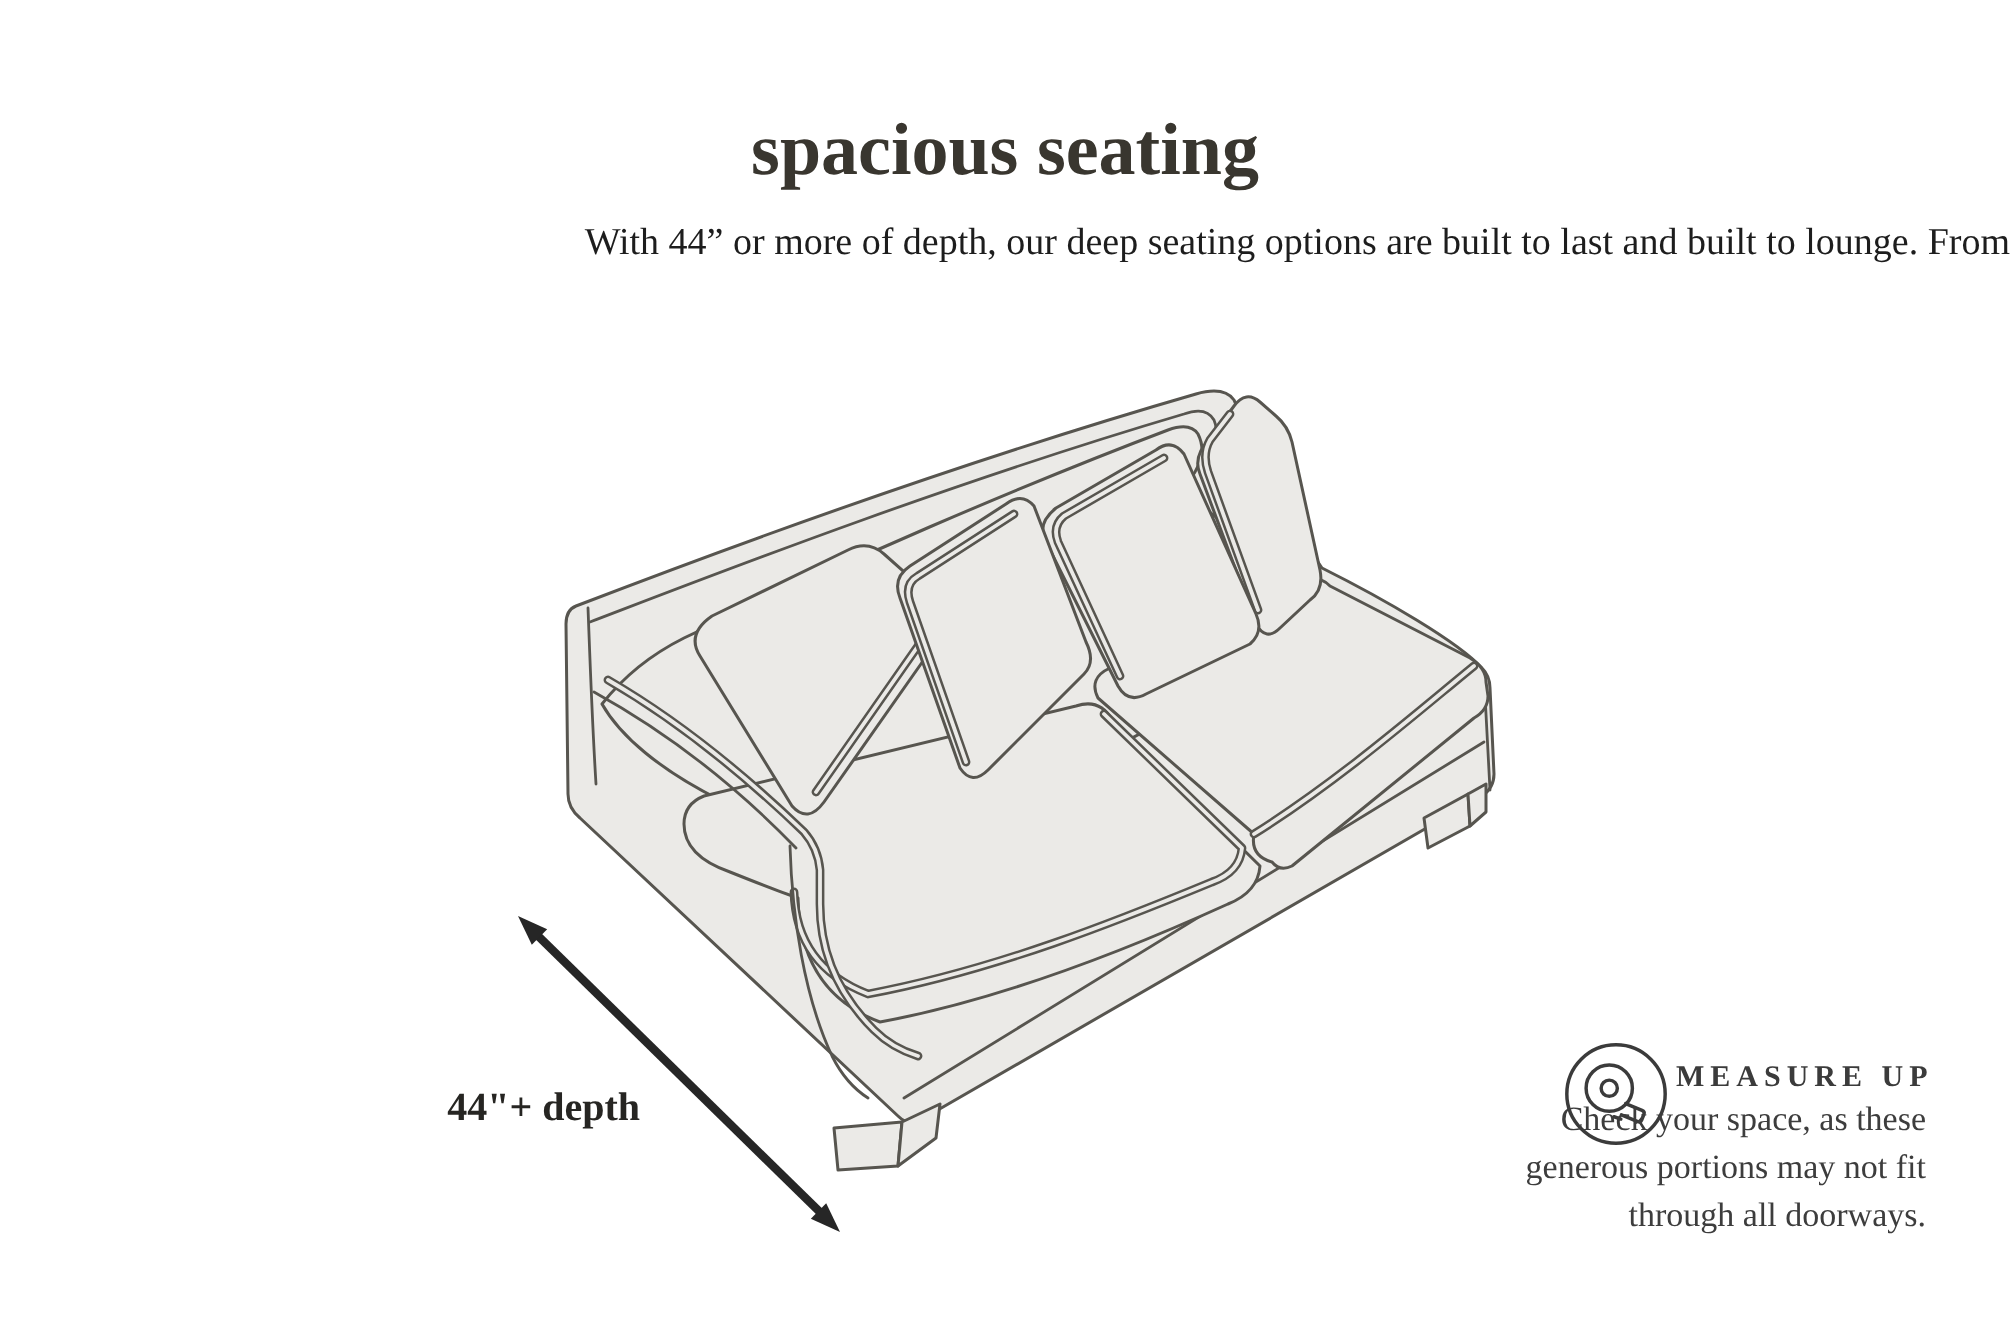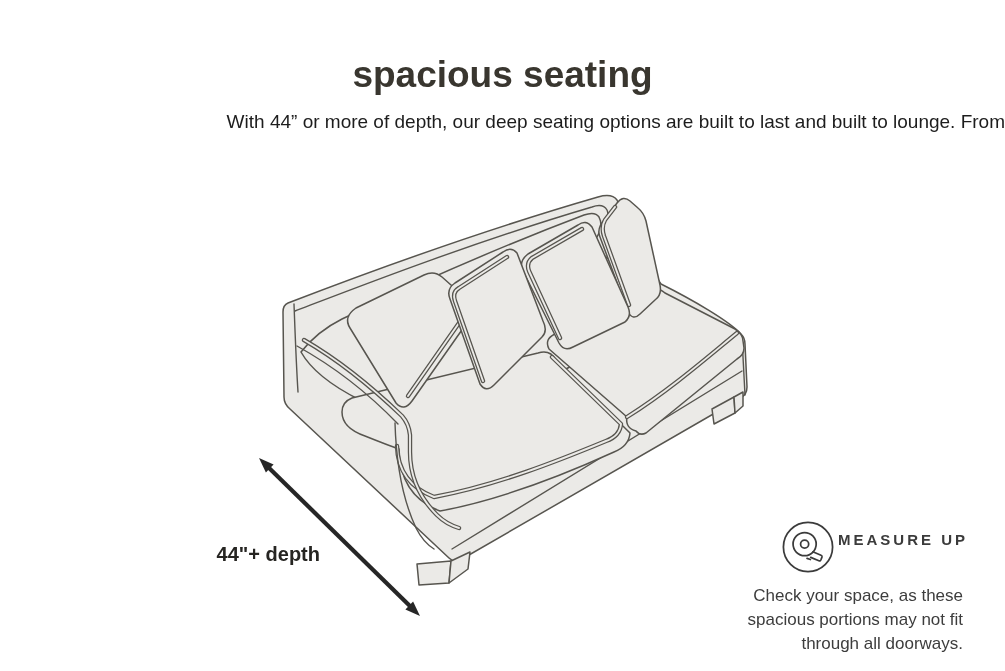"spacious seating" .page { font-family: Liberation Sans, sans-serif -> Liberation Serif, serif }
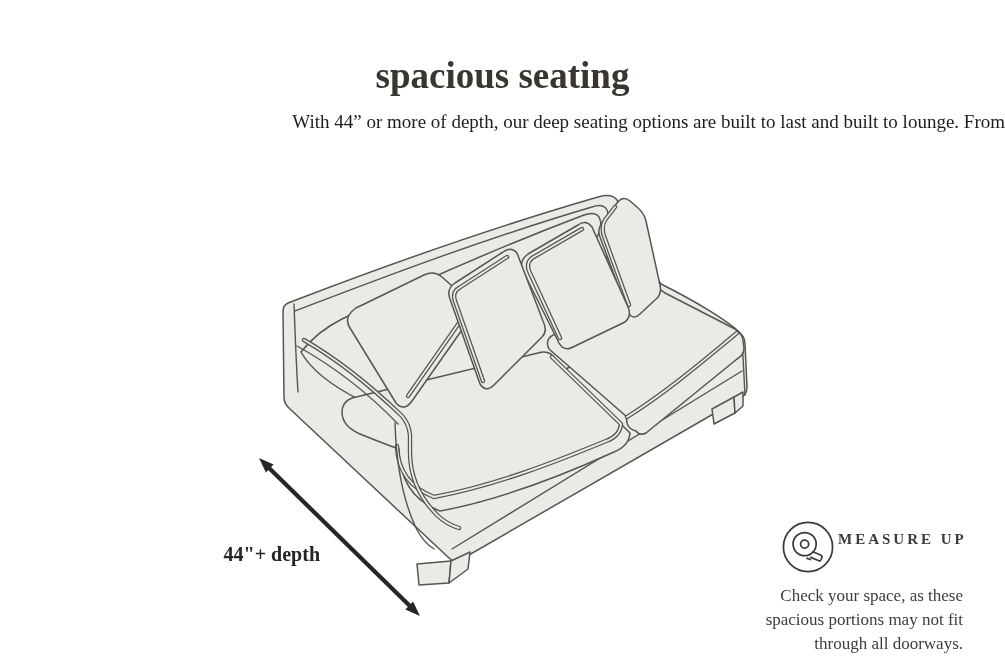"Check your space, as these" .mu-note { margin-top: 36px -> none }
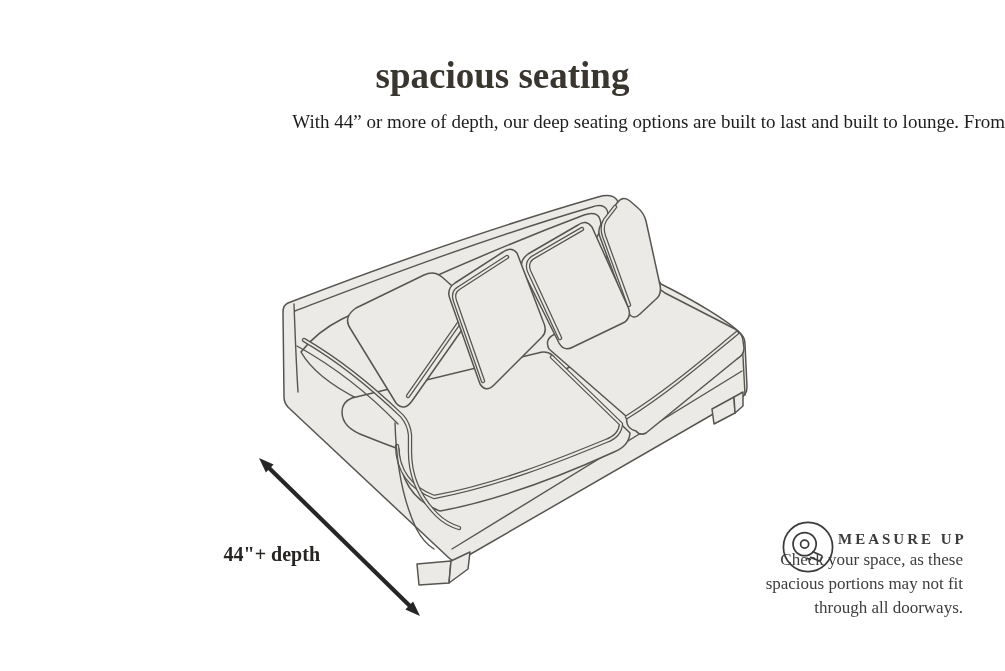"spacious portions may not fit" div { text: spacious -> generous }
